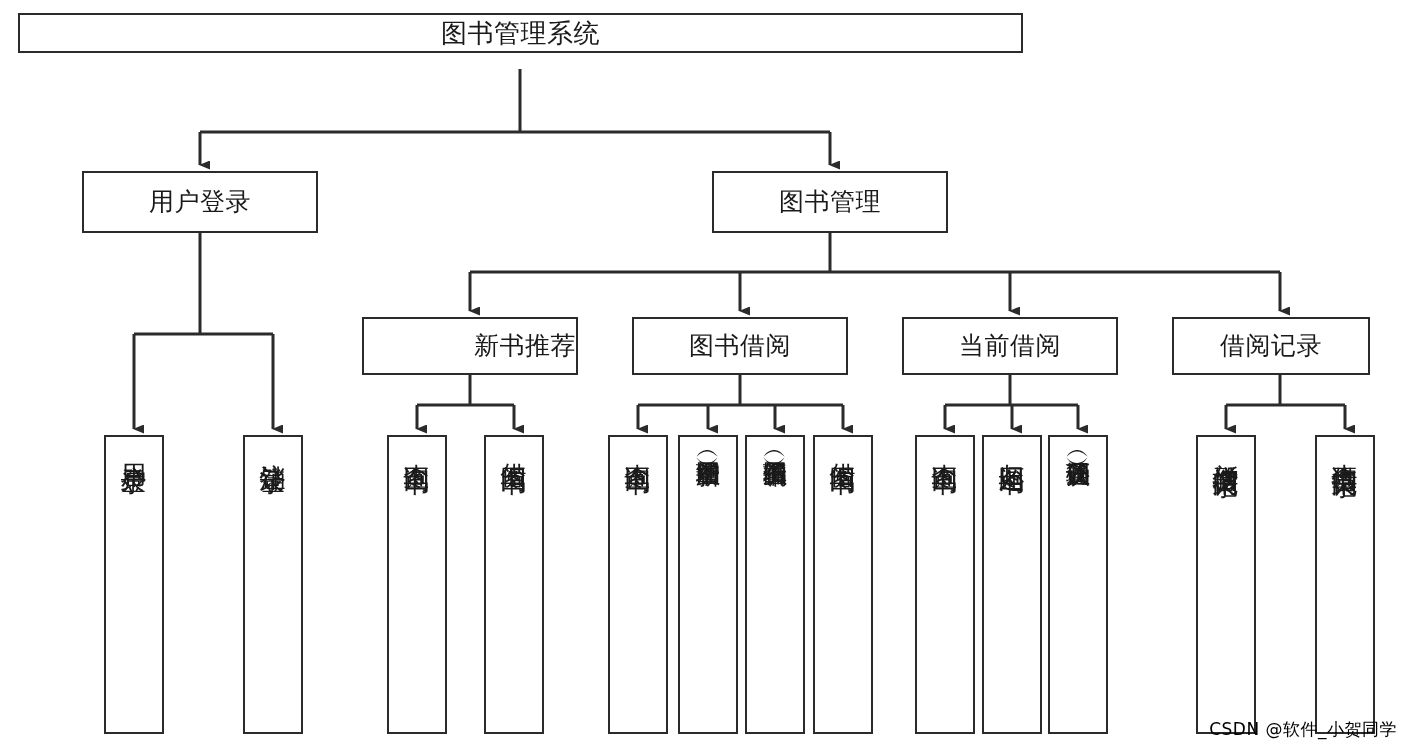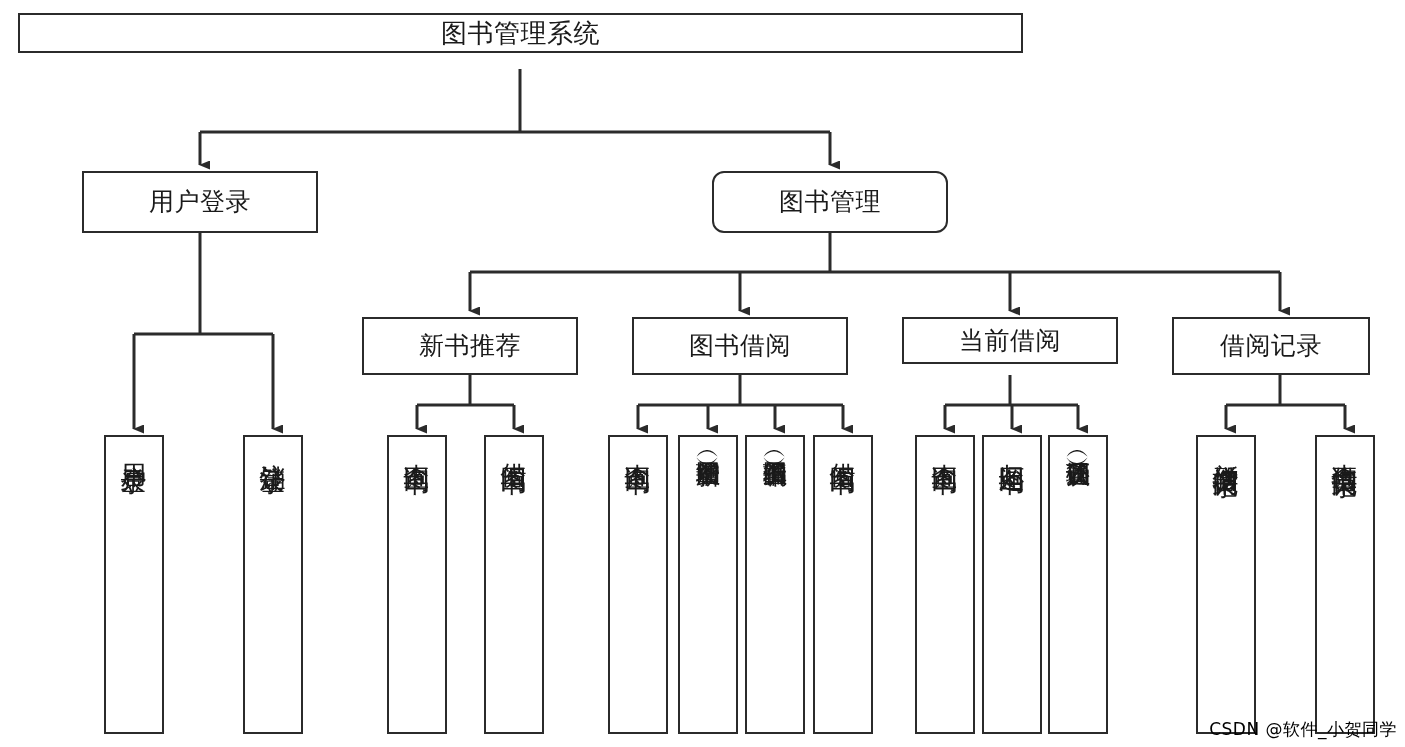"图书管理" div.node-box { border-radius: 12px -> none }
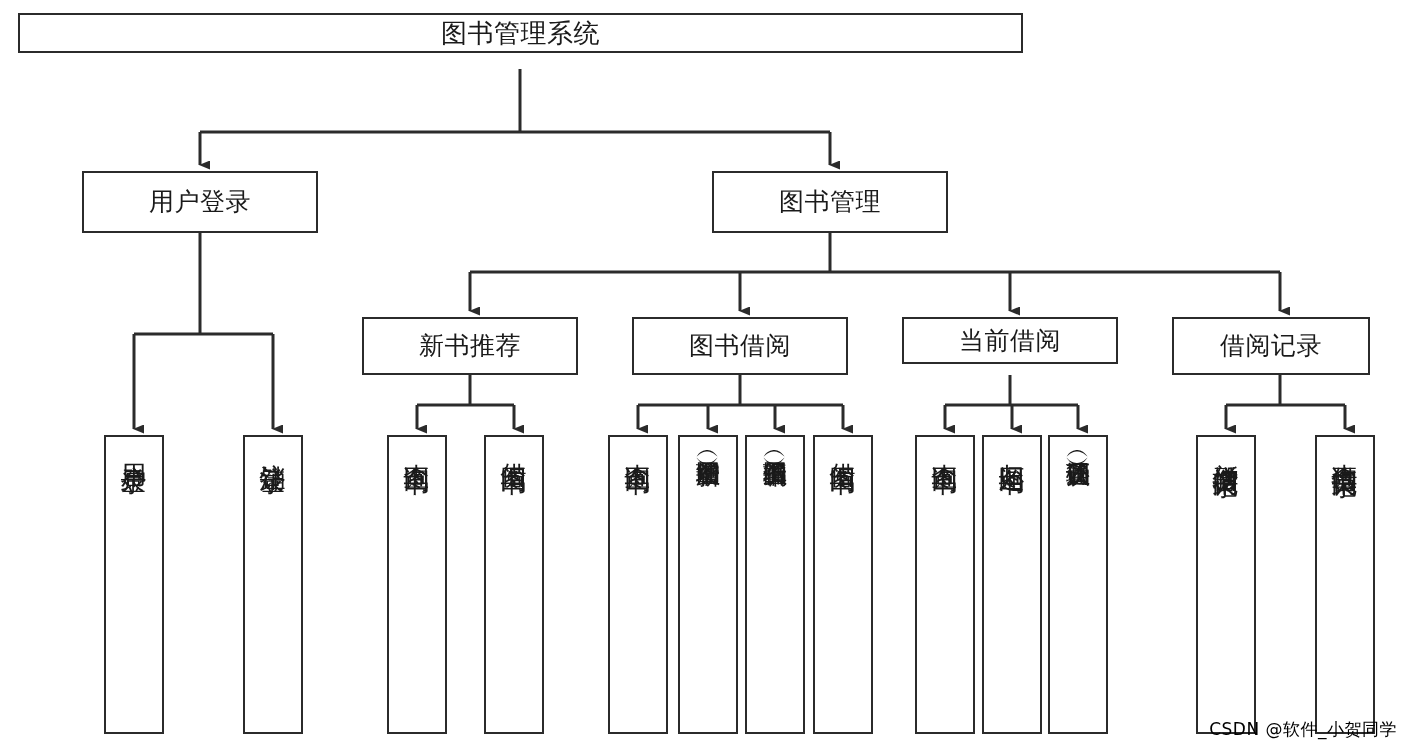"新书推荐" div.node-box { justify-content: none -> flex-end }
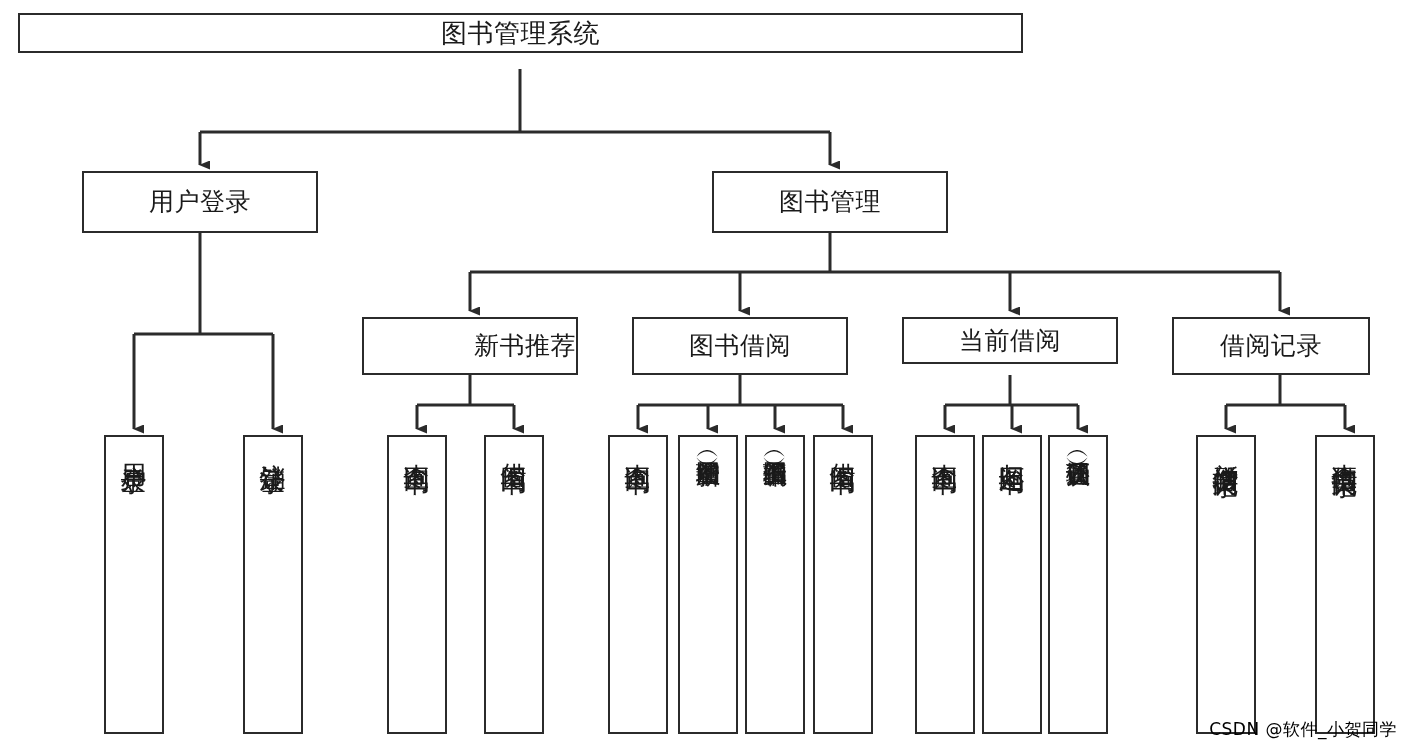"当前借阅" div.node-box { height: 47px -> 58px }
